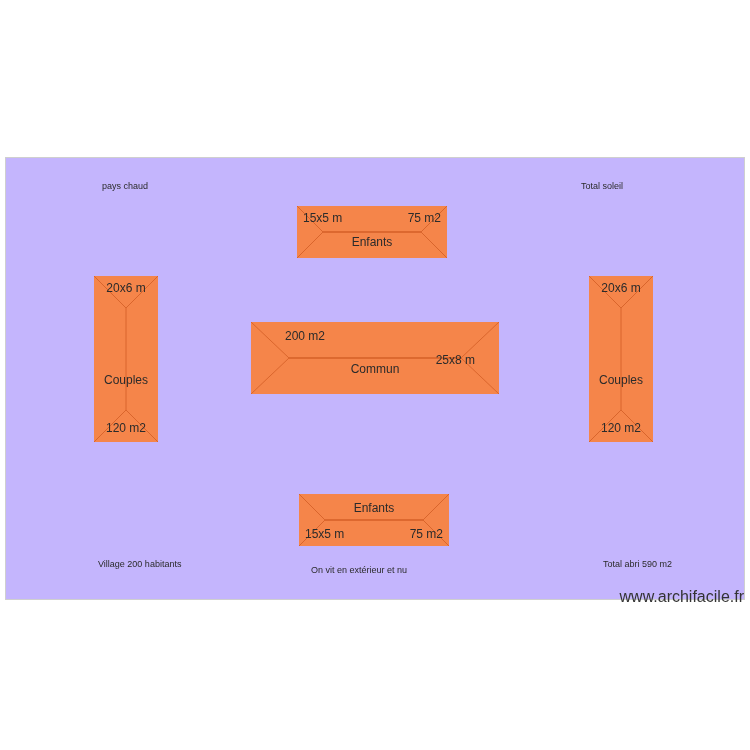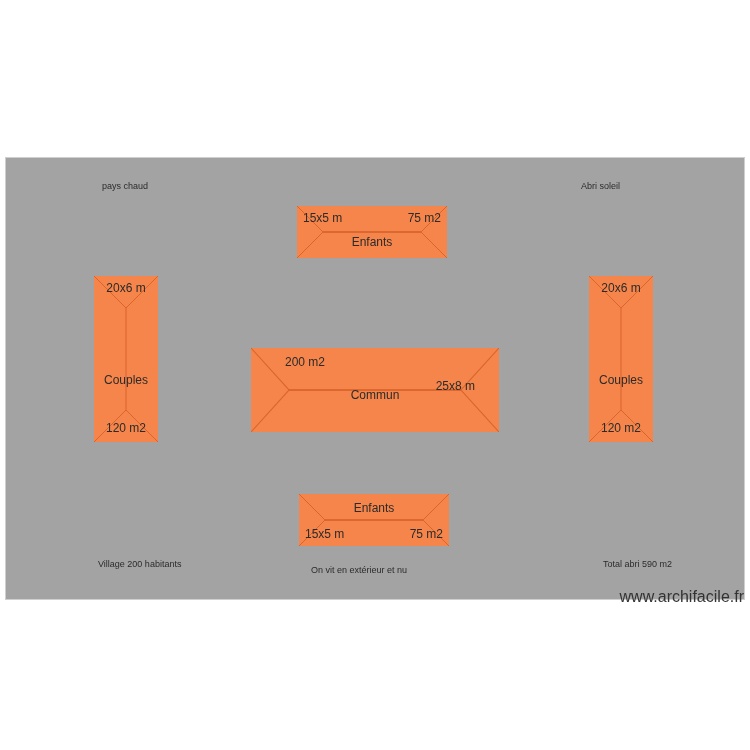"pays chaud" #plan { background: #a3a3a3 -> #c4b5fd }
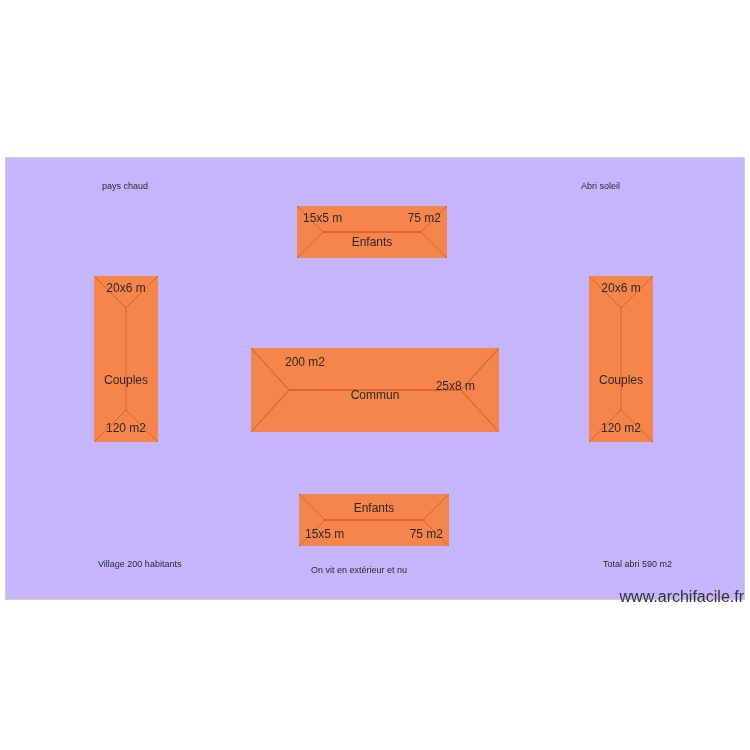"Abri soleil" div.note { text: Abri -> Total }
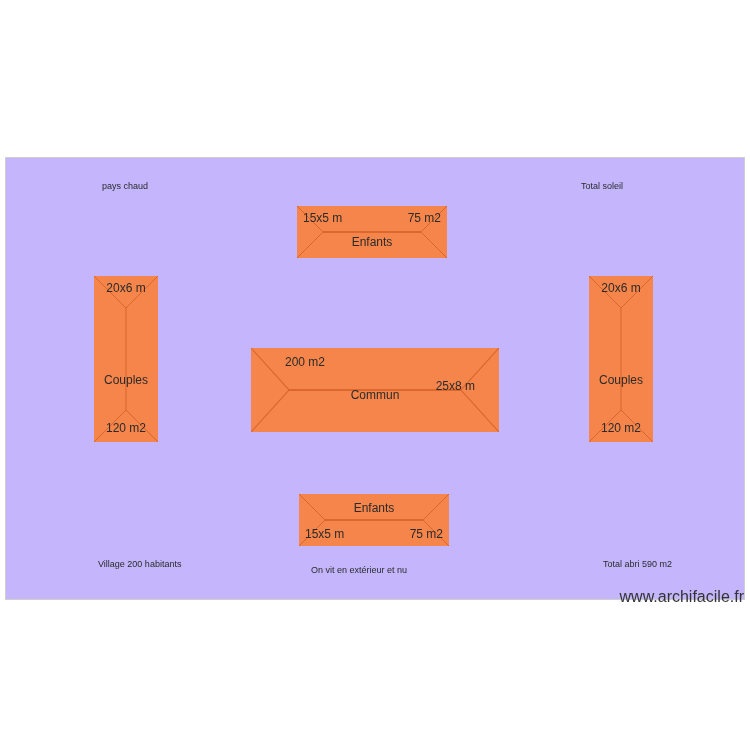"200 m2" div.room { height: 84px -> 72px; top: 190px -> 164px }
